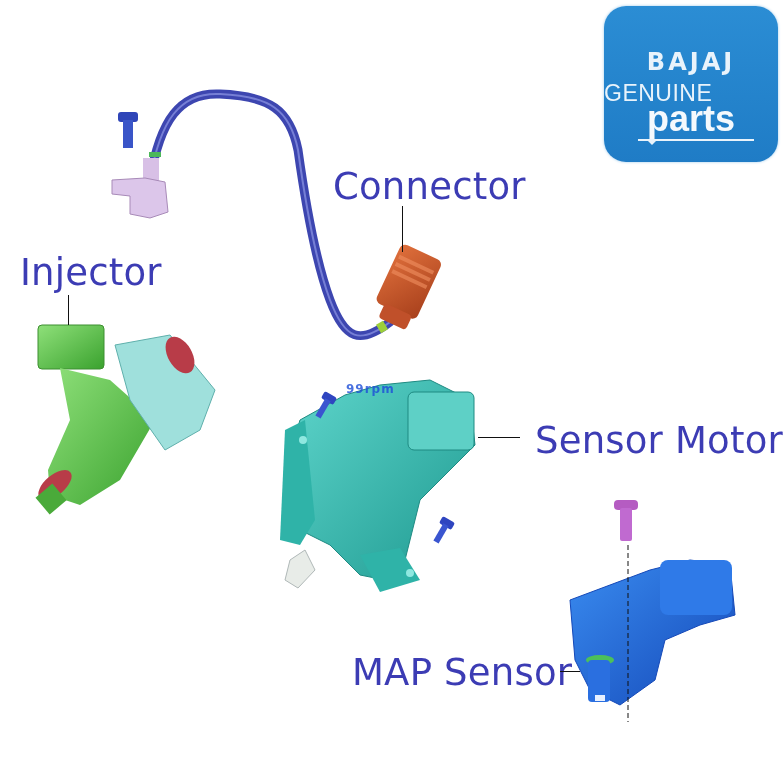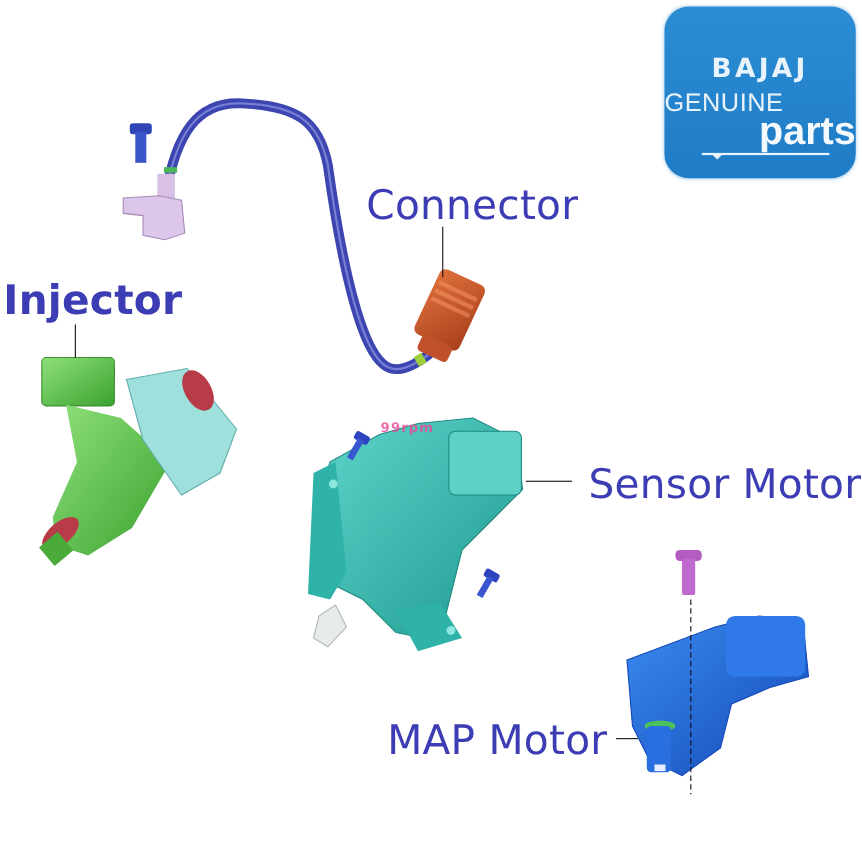"parts" .logo .t3 { text-align: right -> center }
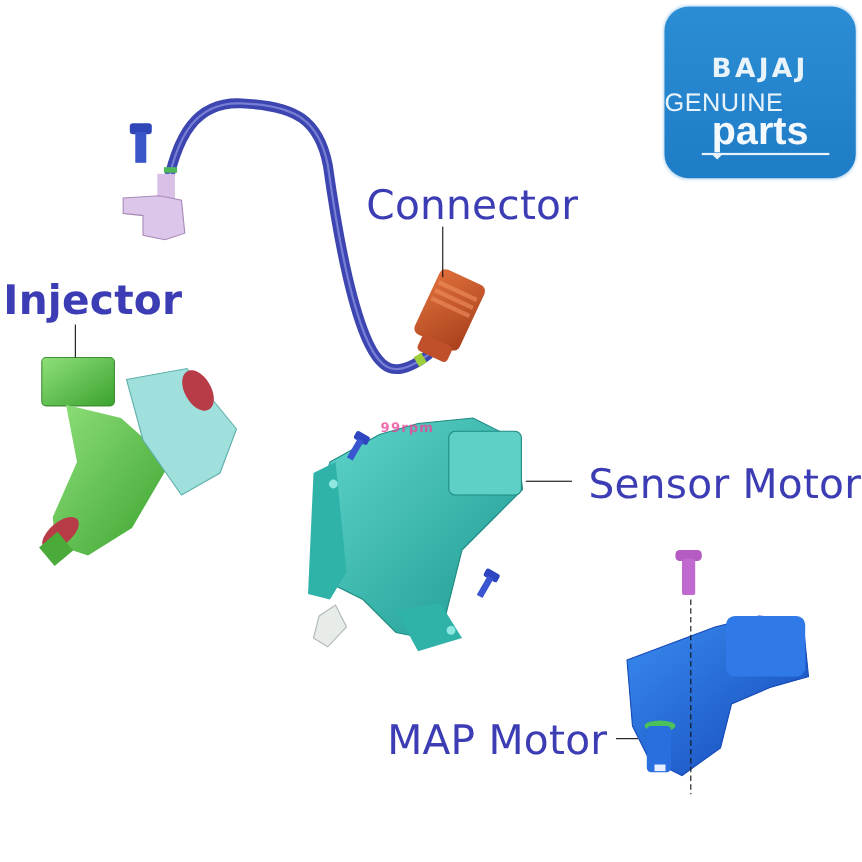"Injector" div.label { font-weight: bold -> none; left: 3px -> 20px }
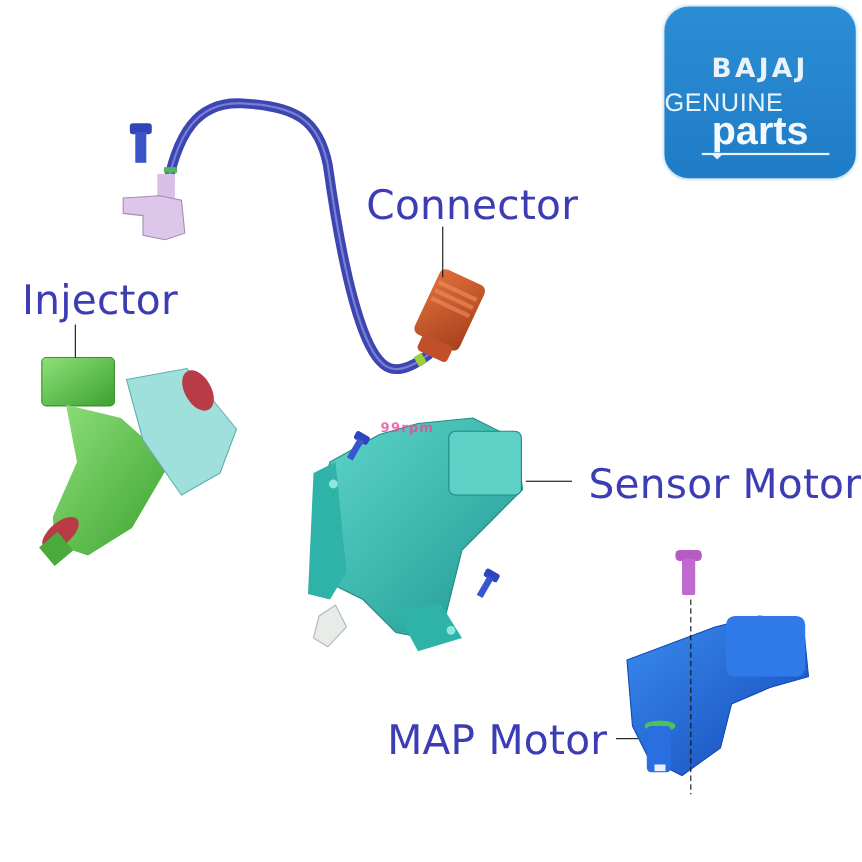"99rpm" .watermark { color: #ec4899 -> #1d4ed8 }
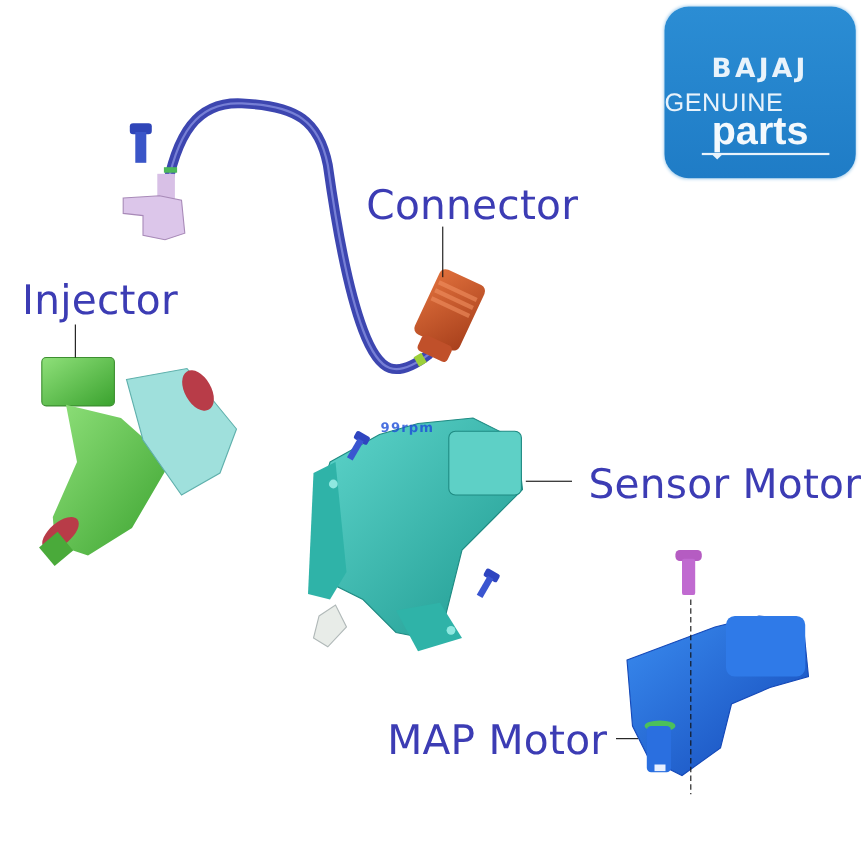"MAP Motor" div.label { text: Motor -> Sensor }
